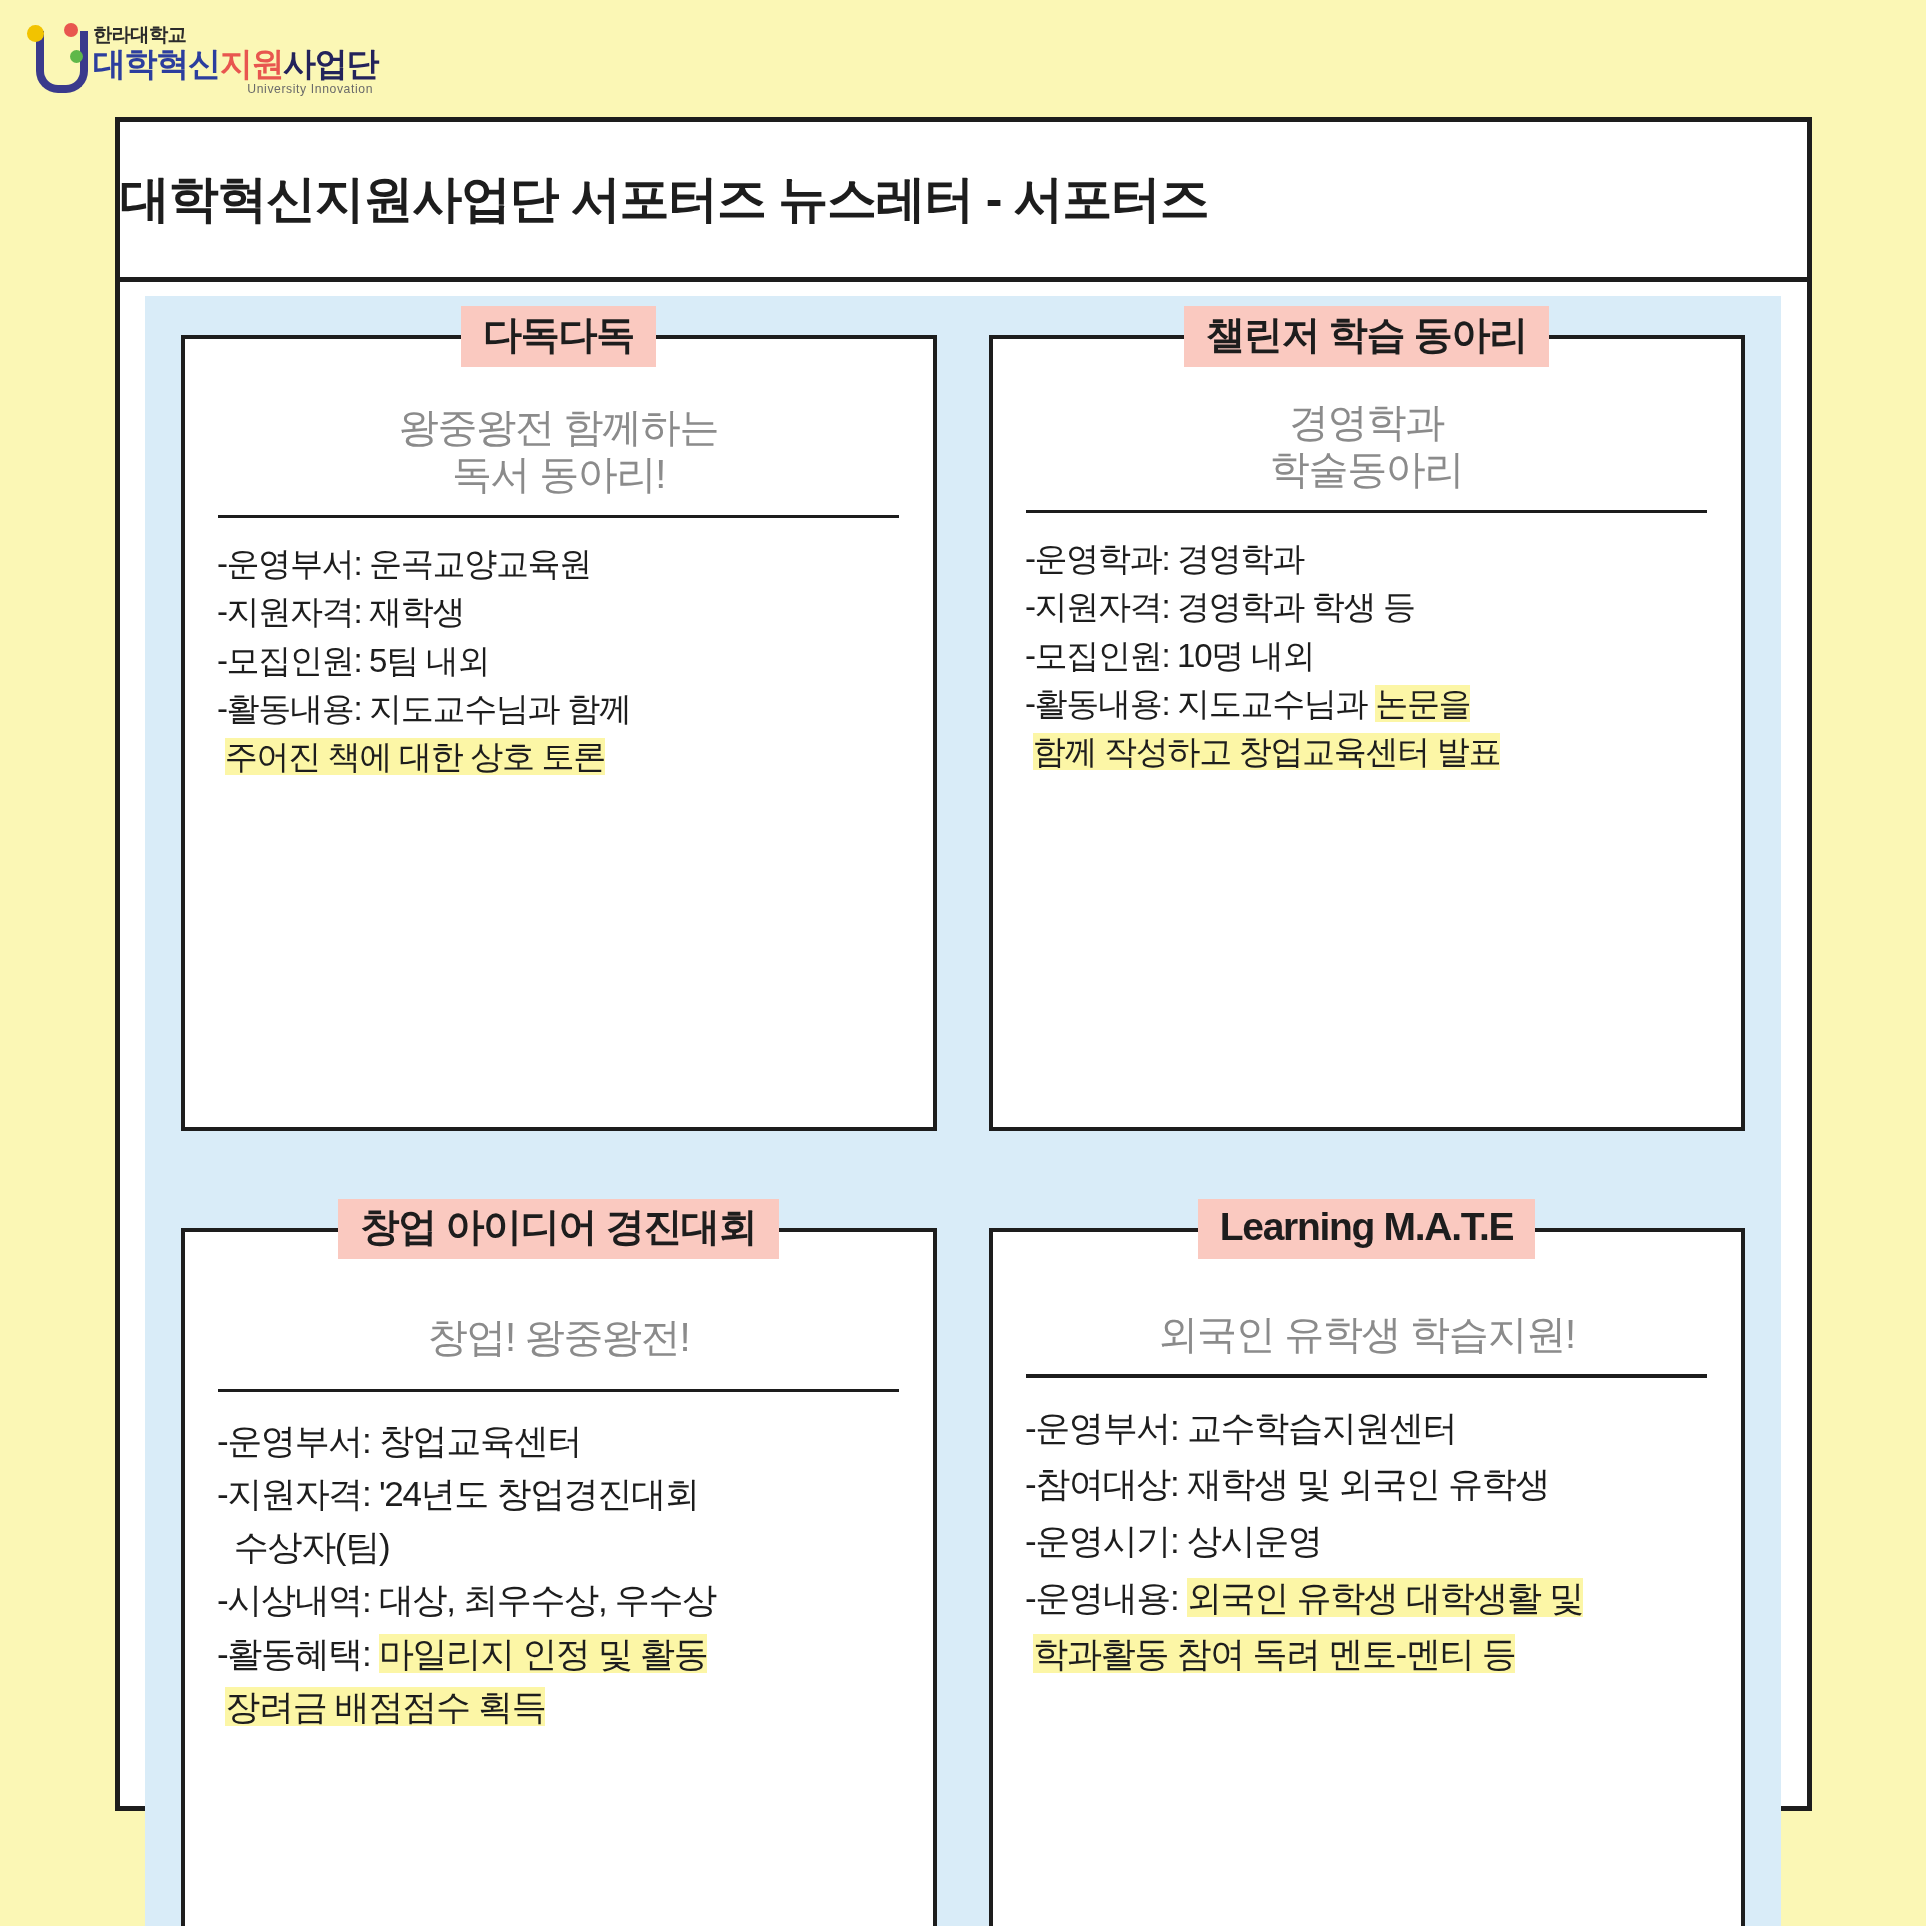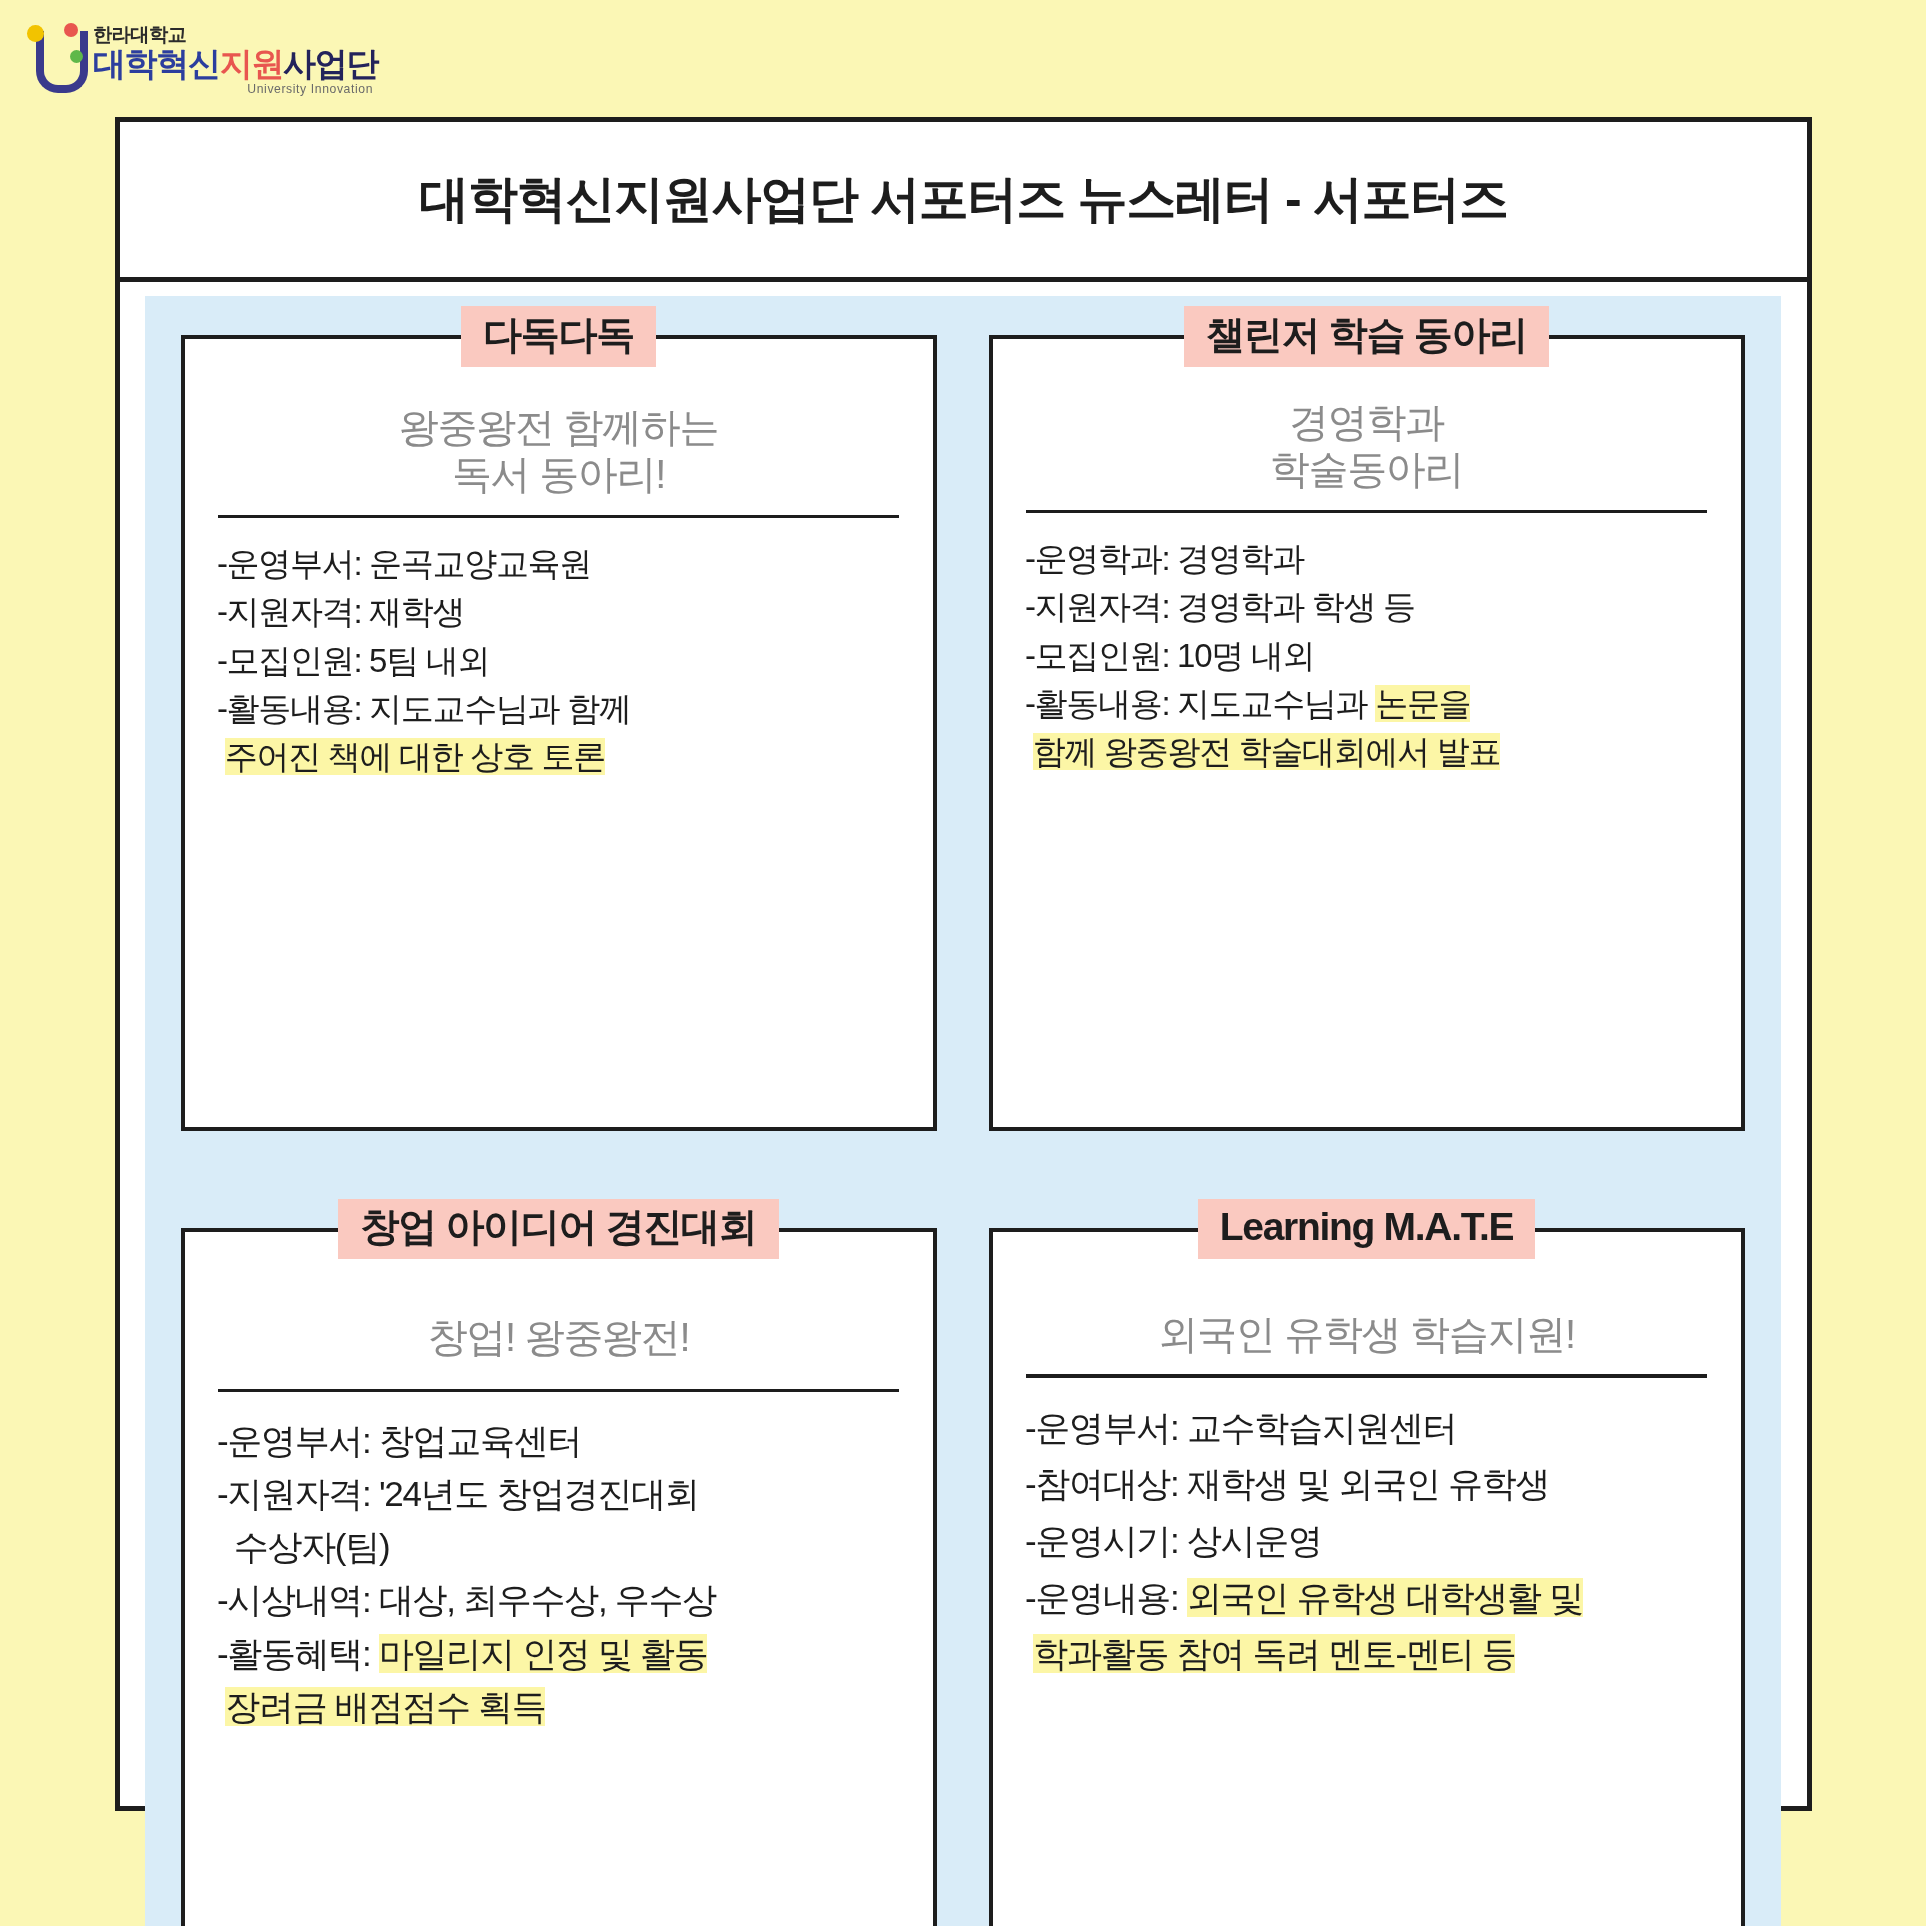"대학혁신지원사업단 서포터즈 뉴스레터 - 서포터즈" .title-bar { justify-content: center -> none }
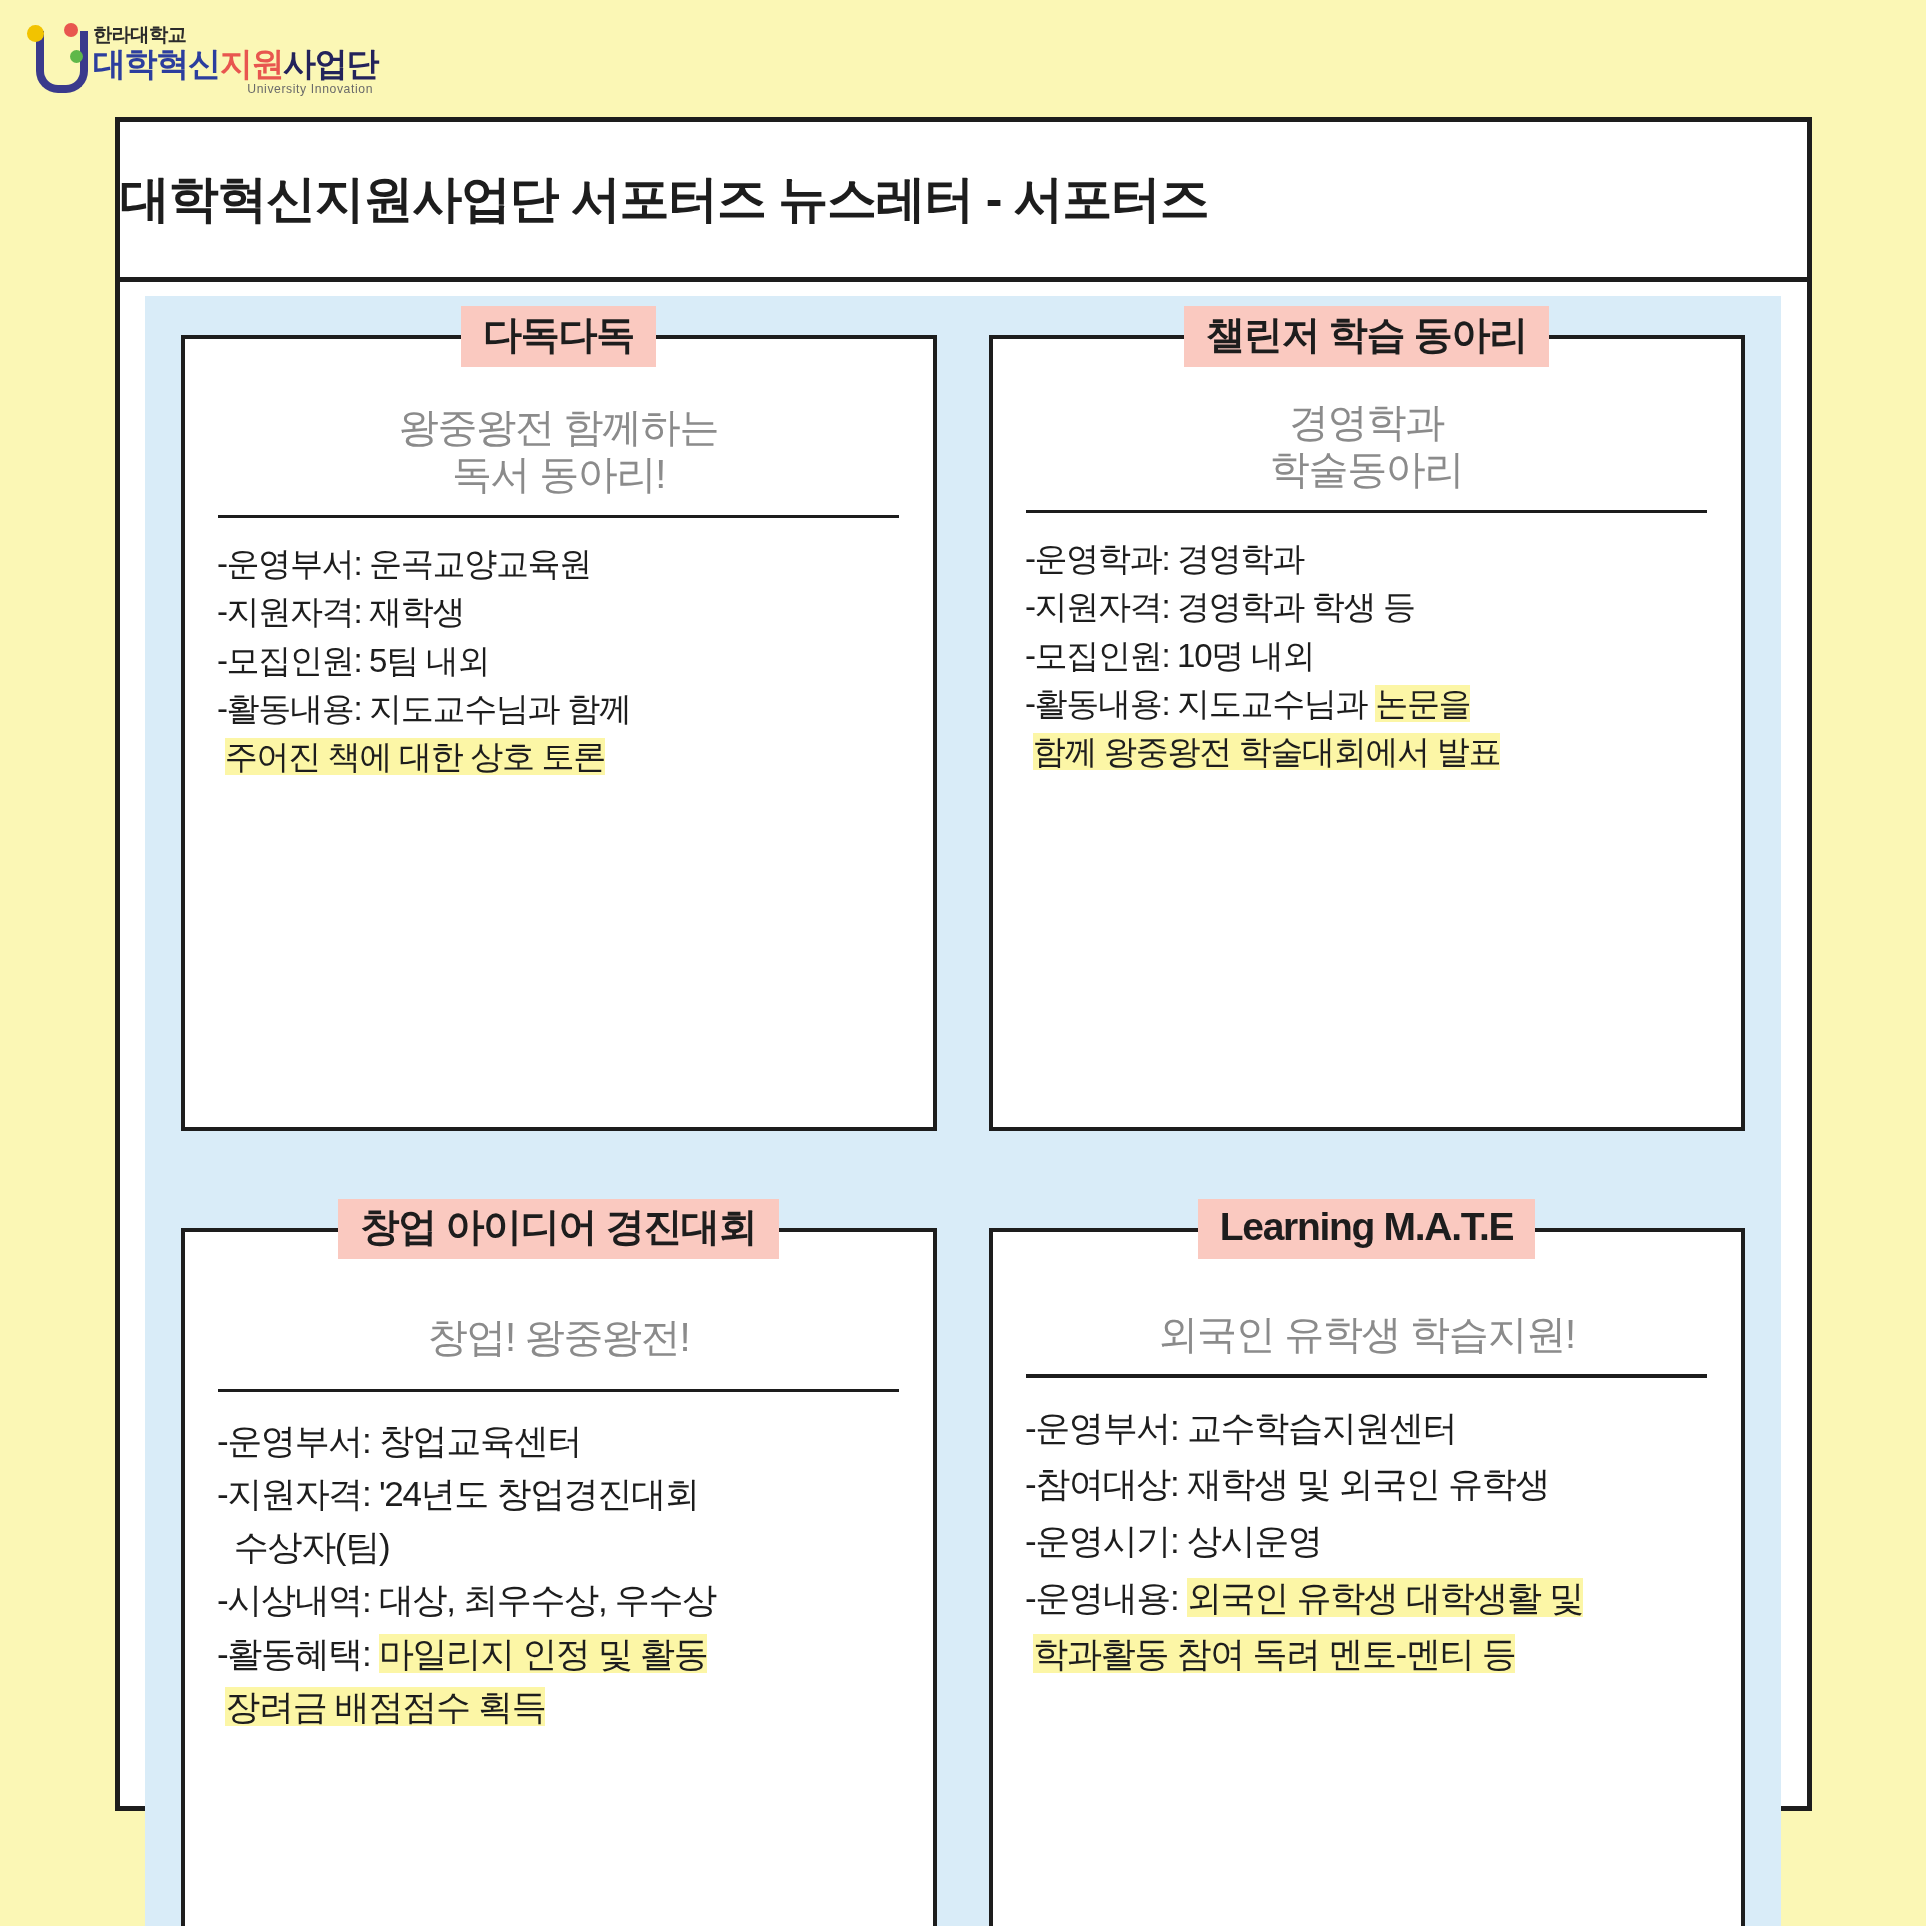"함께 왕중왕전 학술대회에서 발표" span.hl { text: 왕중왕전 학술대회에서 -> 작성하고 창업교육센터 }
